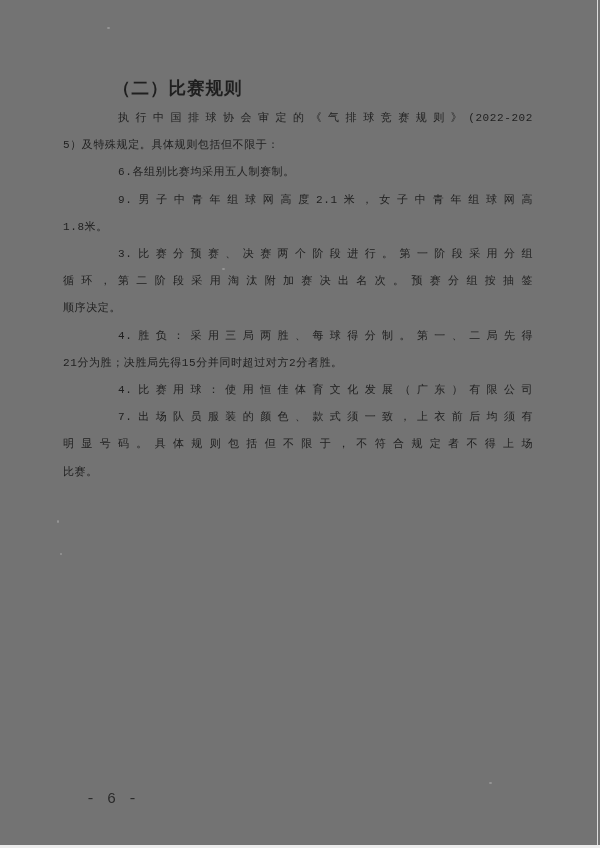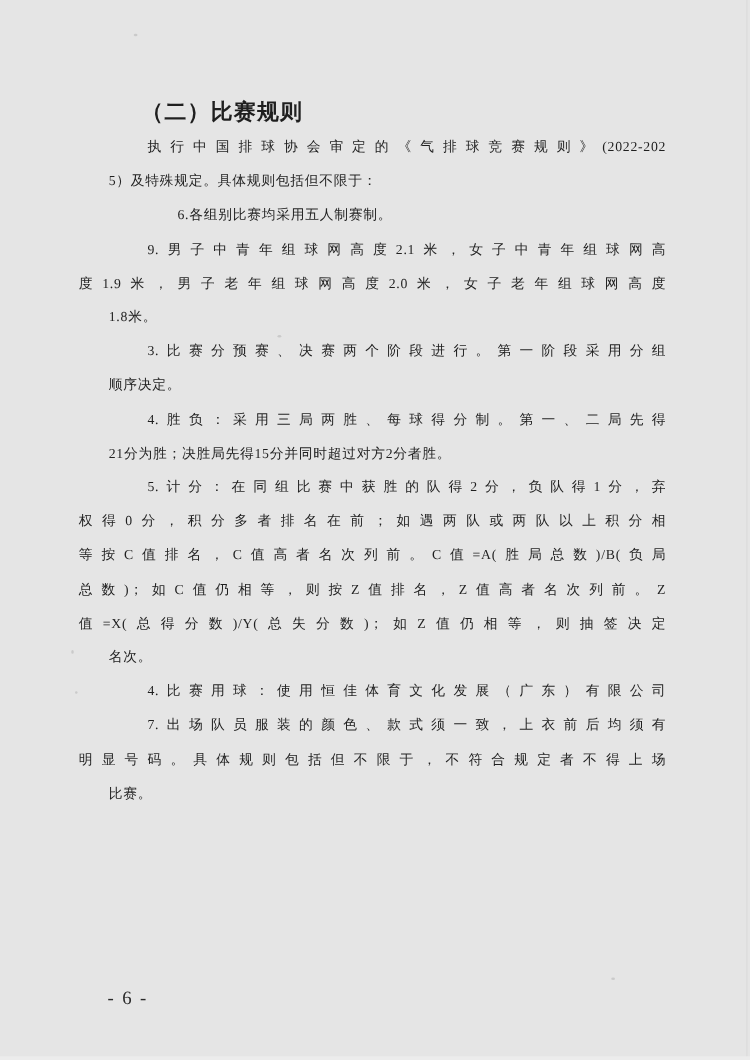"（二）比赛规则" .page { background: #e5e5e5 -> #737373; font-family: Liberation Serif, serif -> Liberation Mono, monospace }
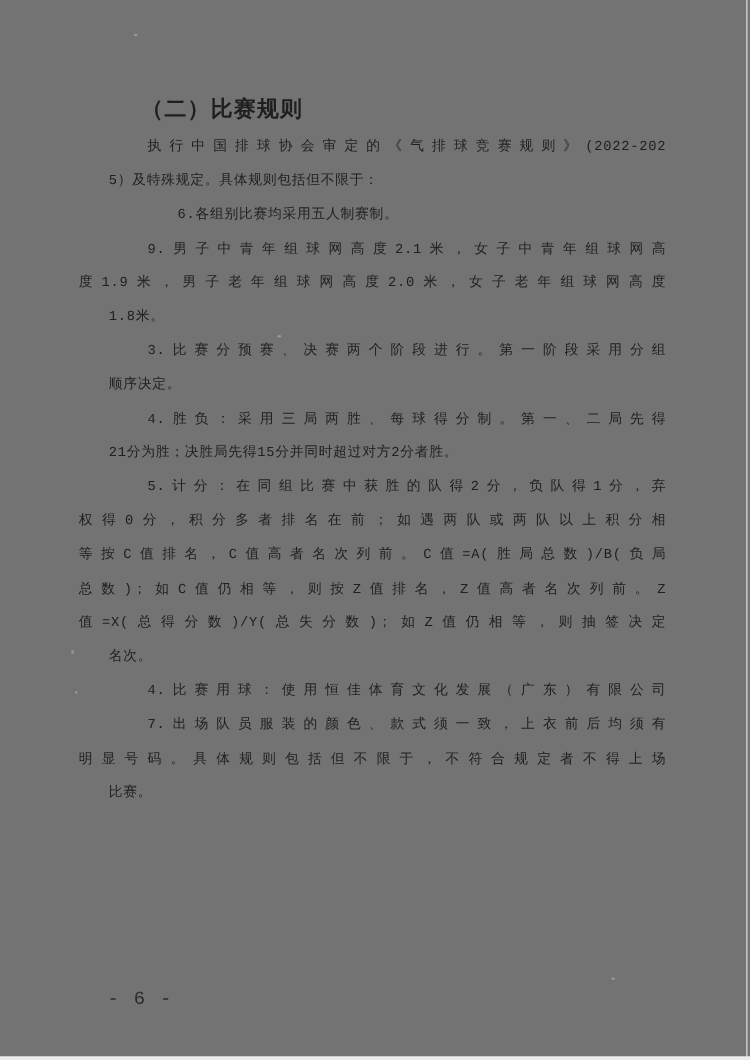"5）及特殊规定。具体规则包括但不限于：" .line.last { margin-left: 24px -> none }
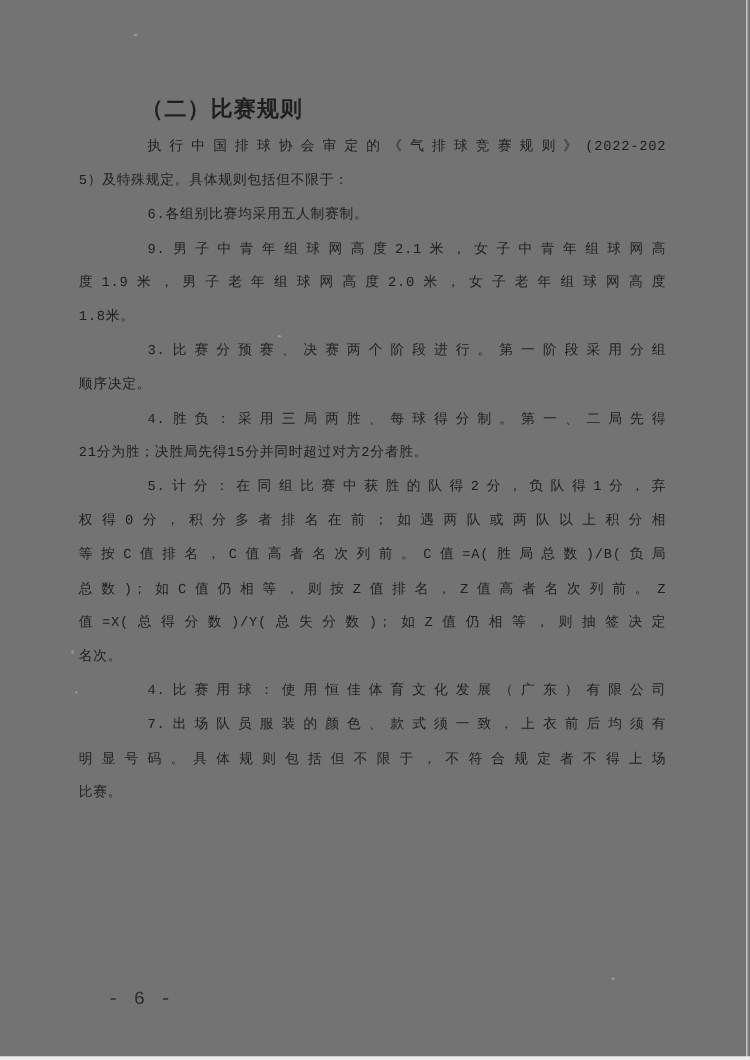"度1.9米，男子老年组球网高度2.0米，女子老年组球网高度" div.line { html: <div>度1.9米，男子老年组球网高度2.0米，女子老年组球网高度</div> -> none }
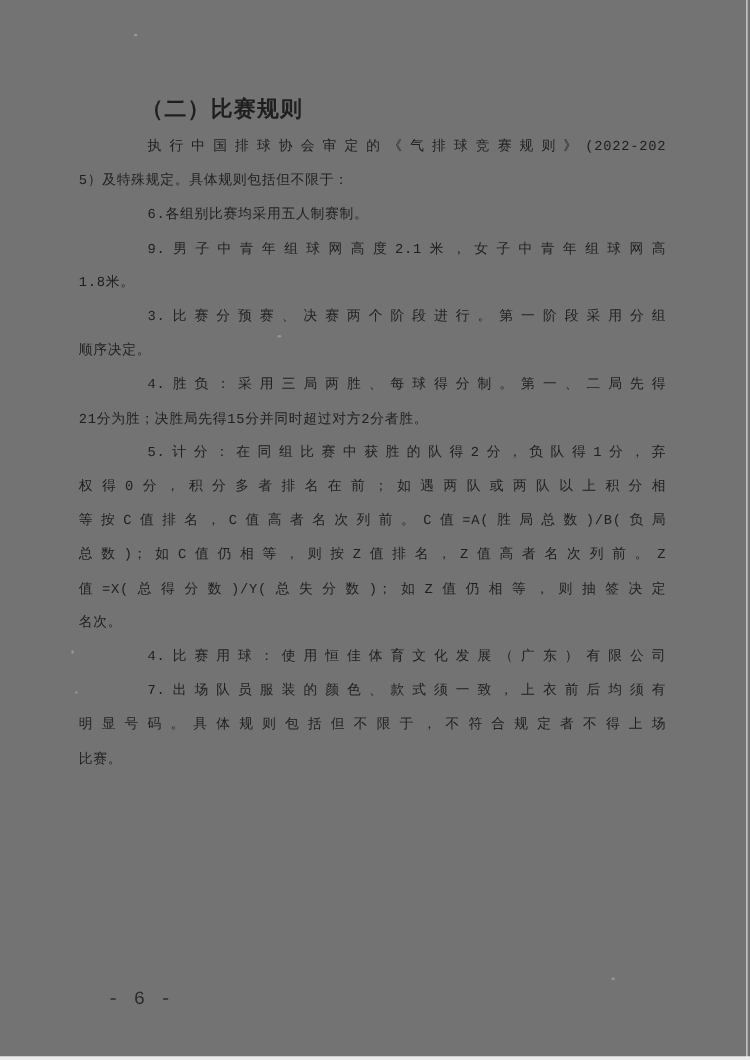"循环，第二阶段采用淘汰附加赛决出名次。预赛分组按抽签" div.line { html: none -> <div>循环，第二阶段采用淘汰附加赛决出名次。预赛分组按抽签</div> }
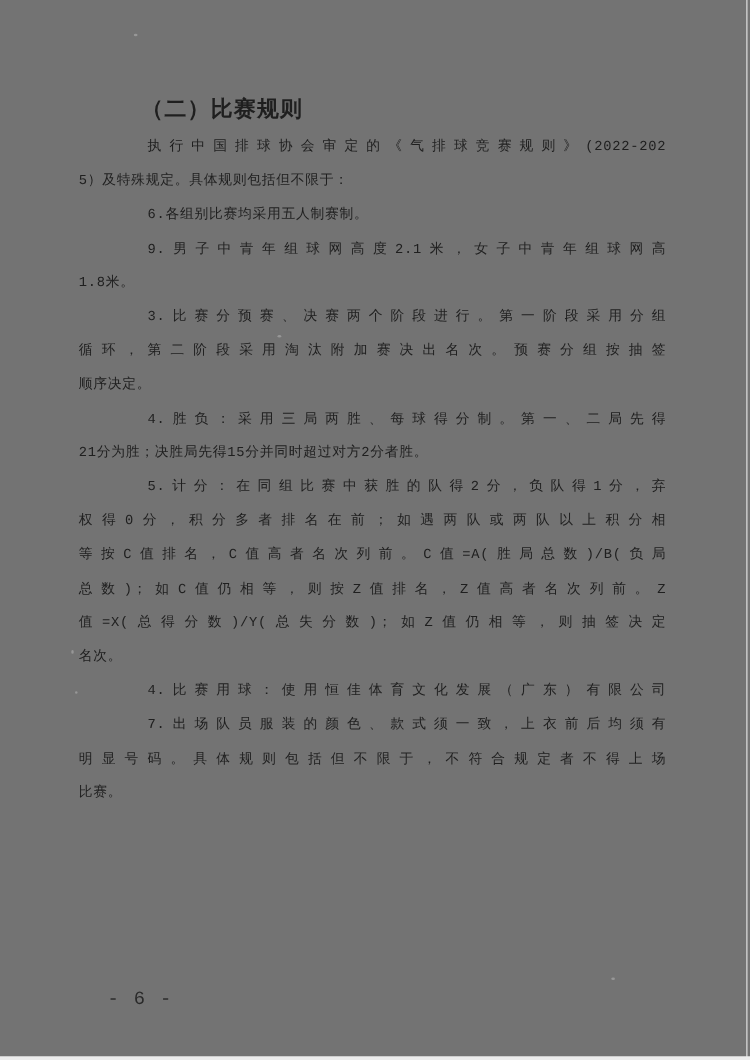"5.计分：在同组比赛中获胜的队得2分，负队得1分，弃" div.paragraph { html: <div> <div>5.计分：在同组比赛中获胜的队得2分，负队得1分，弃</div> <div>权得0分，积分多者排名在前；如遇两队或两队以上积分相</div> <div>等按C值排名，C值高者名次列前。C值=A(胜局总数)/B(负局</div> <div>总数)；如C值仍相等，则按Z值排名，Z值高者名次列前。Z</div> <div>值=X(总得分数)/Y(总失分数)；如Z值仍相等，则抽签决定</div> <div>名次。</div> </div> -> none }
